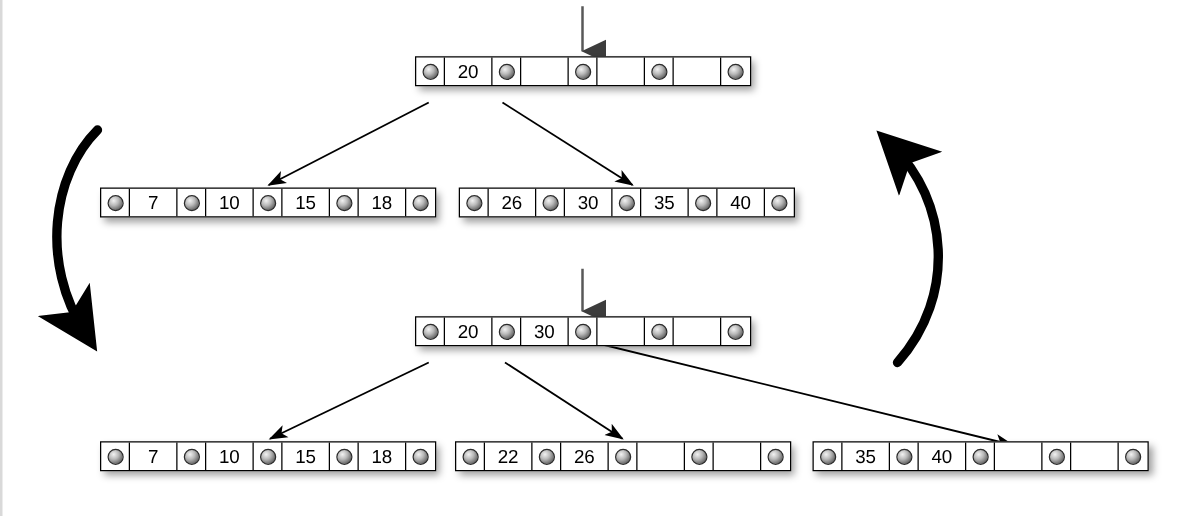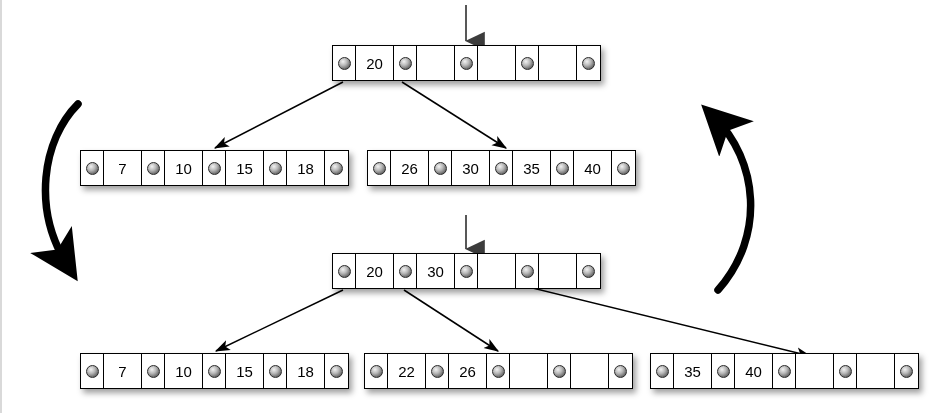"20" .node { height: 36px -> 24px }
